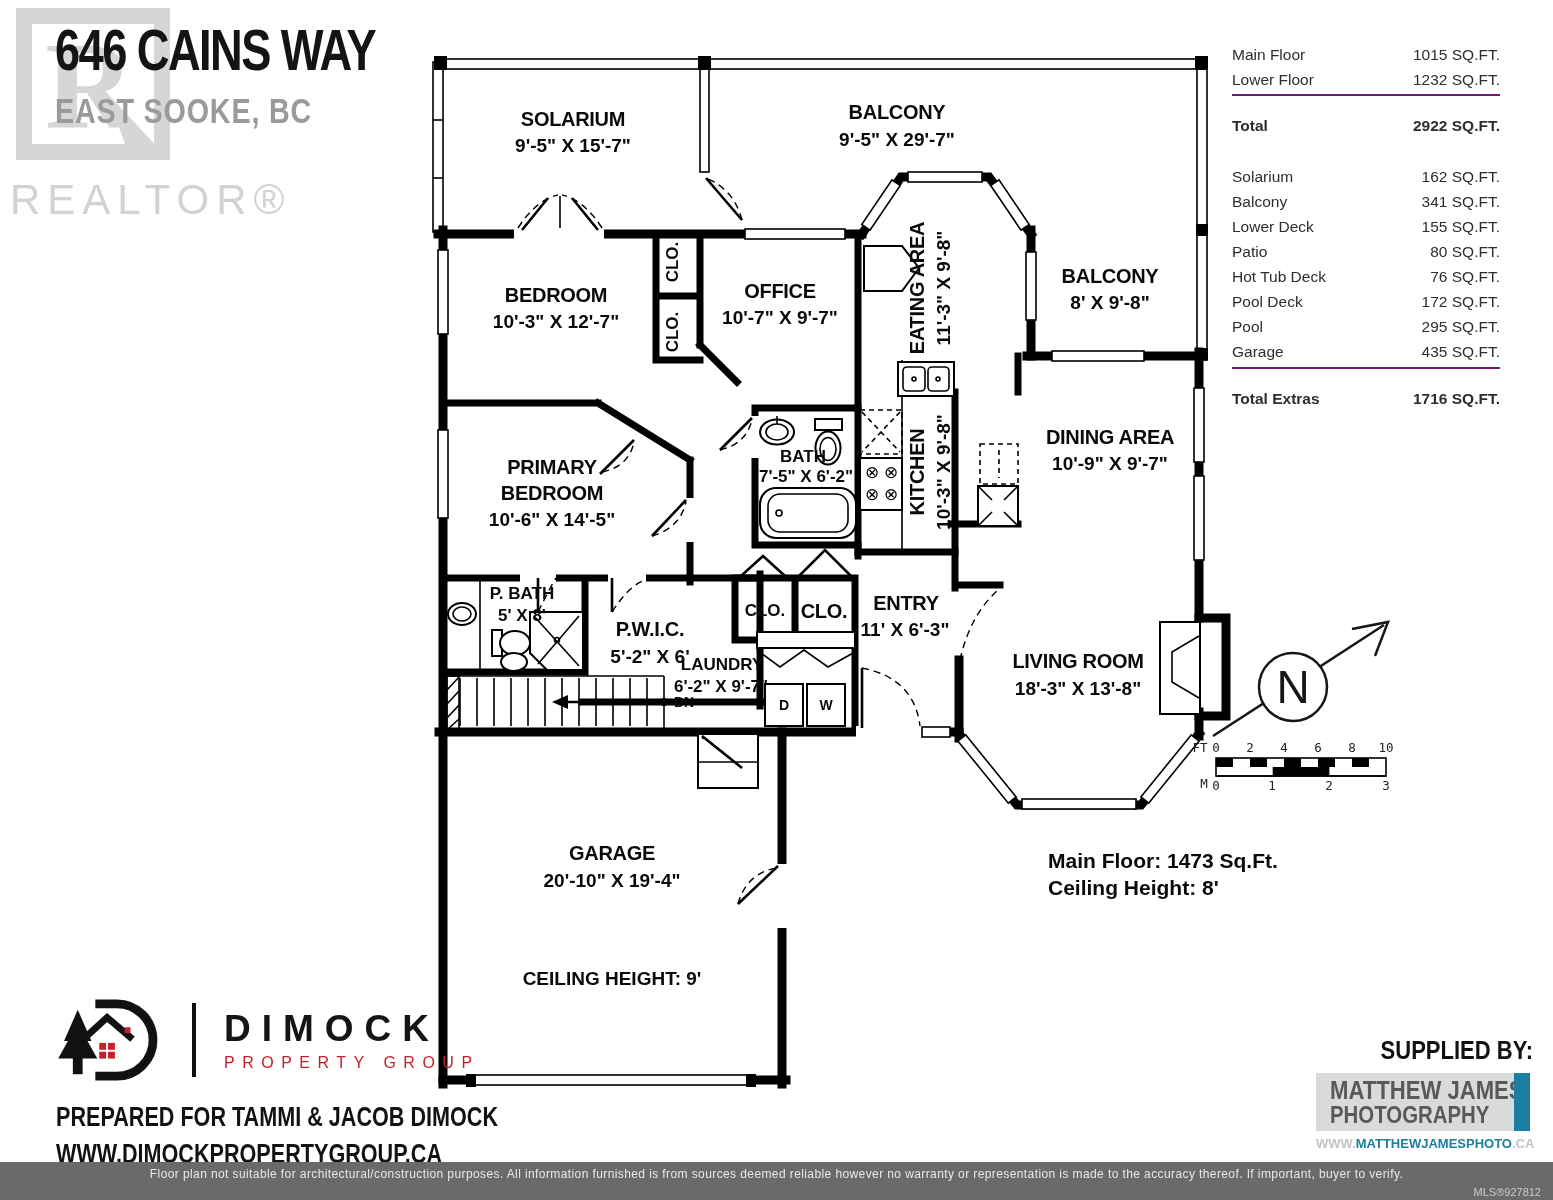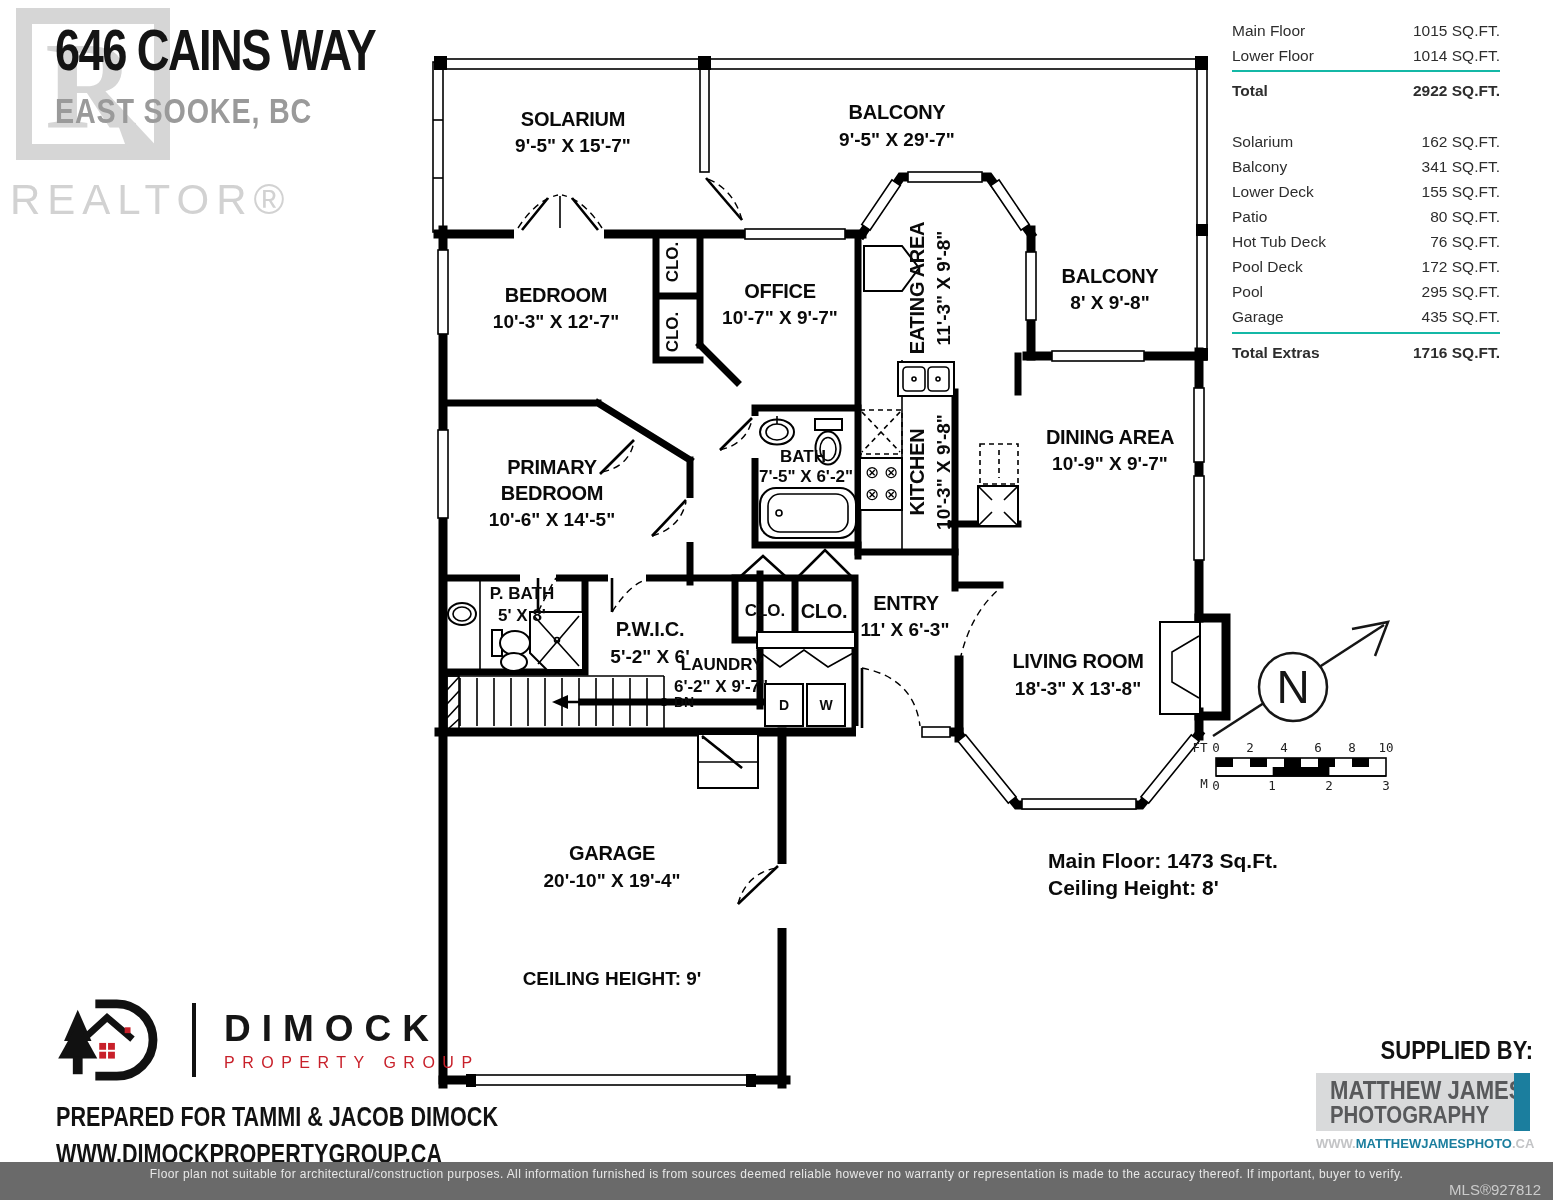"Main Floor" #area-table { top: 18px -> 42px }
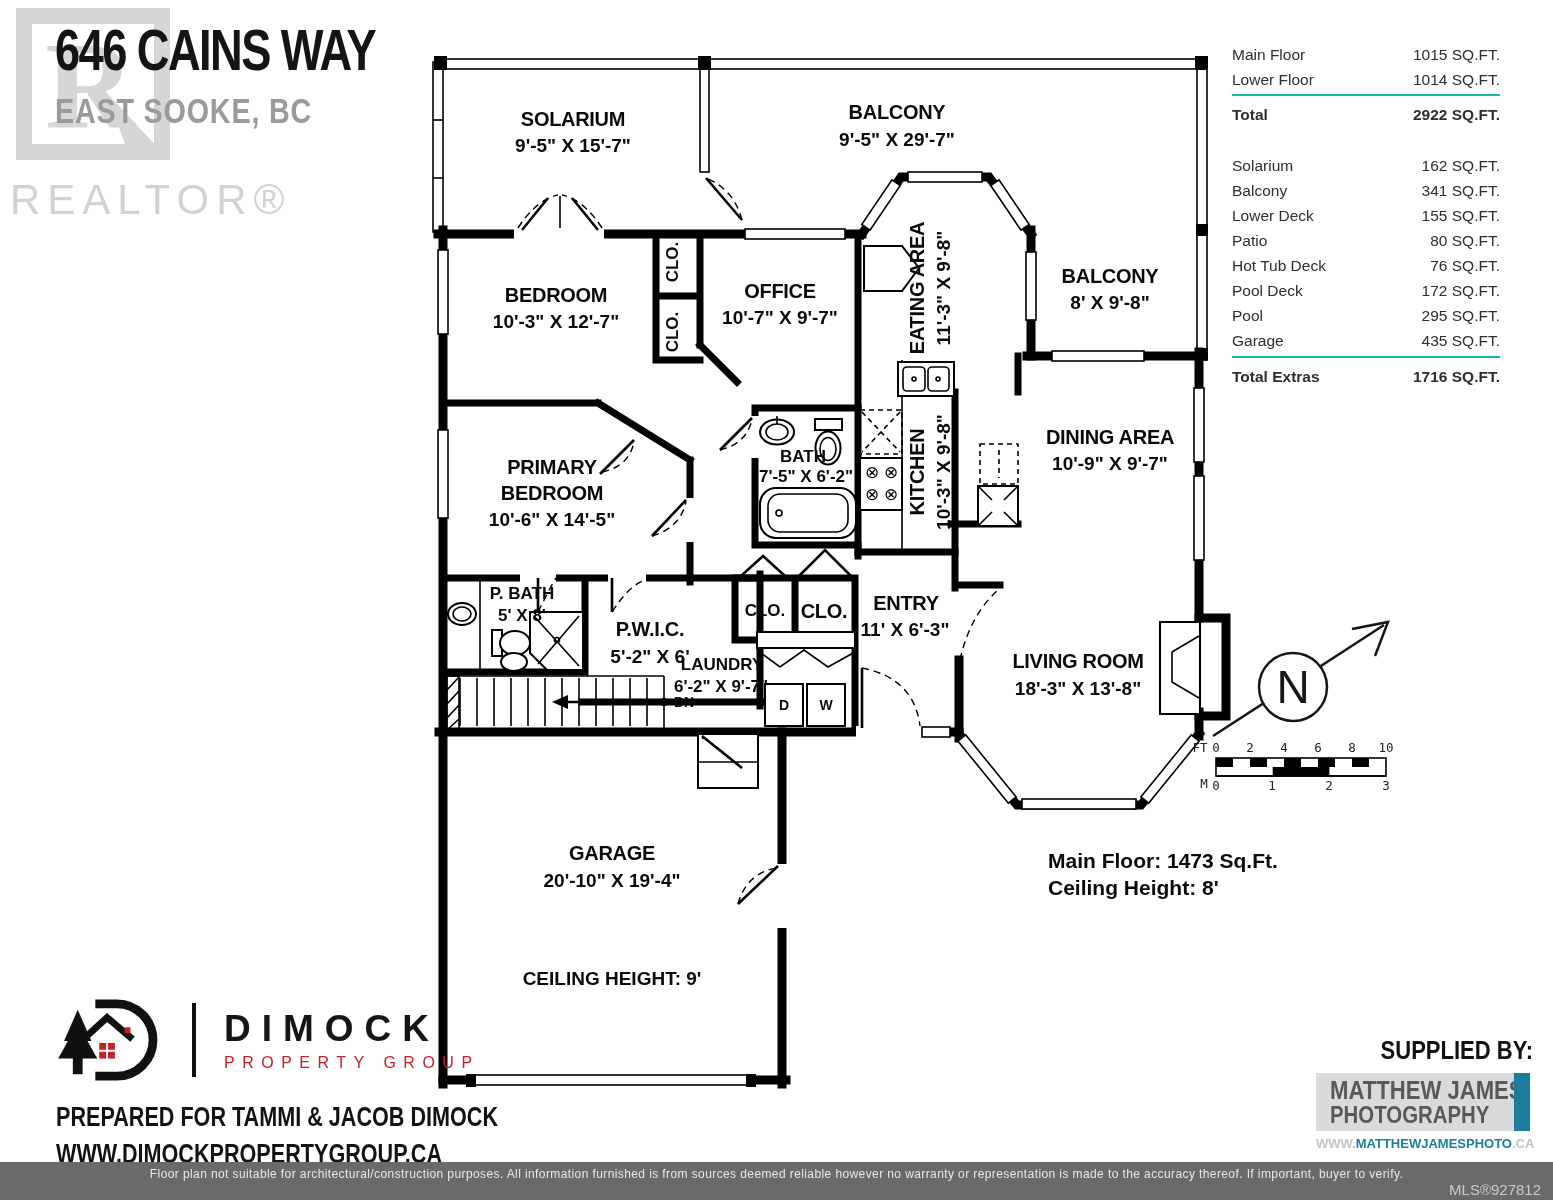"1014 SQ.FT." span.v { text: 1014 -> 1232 }
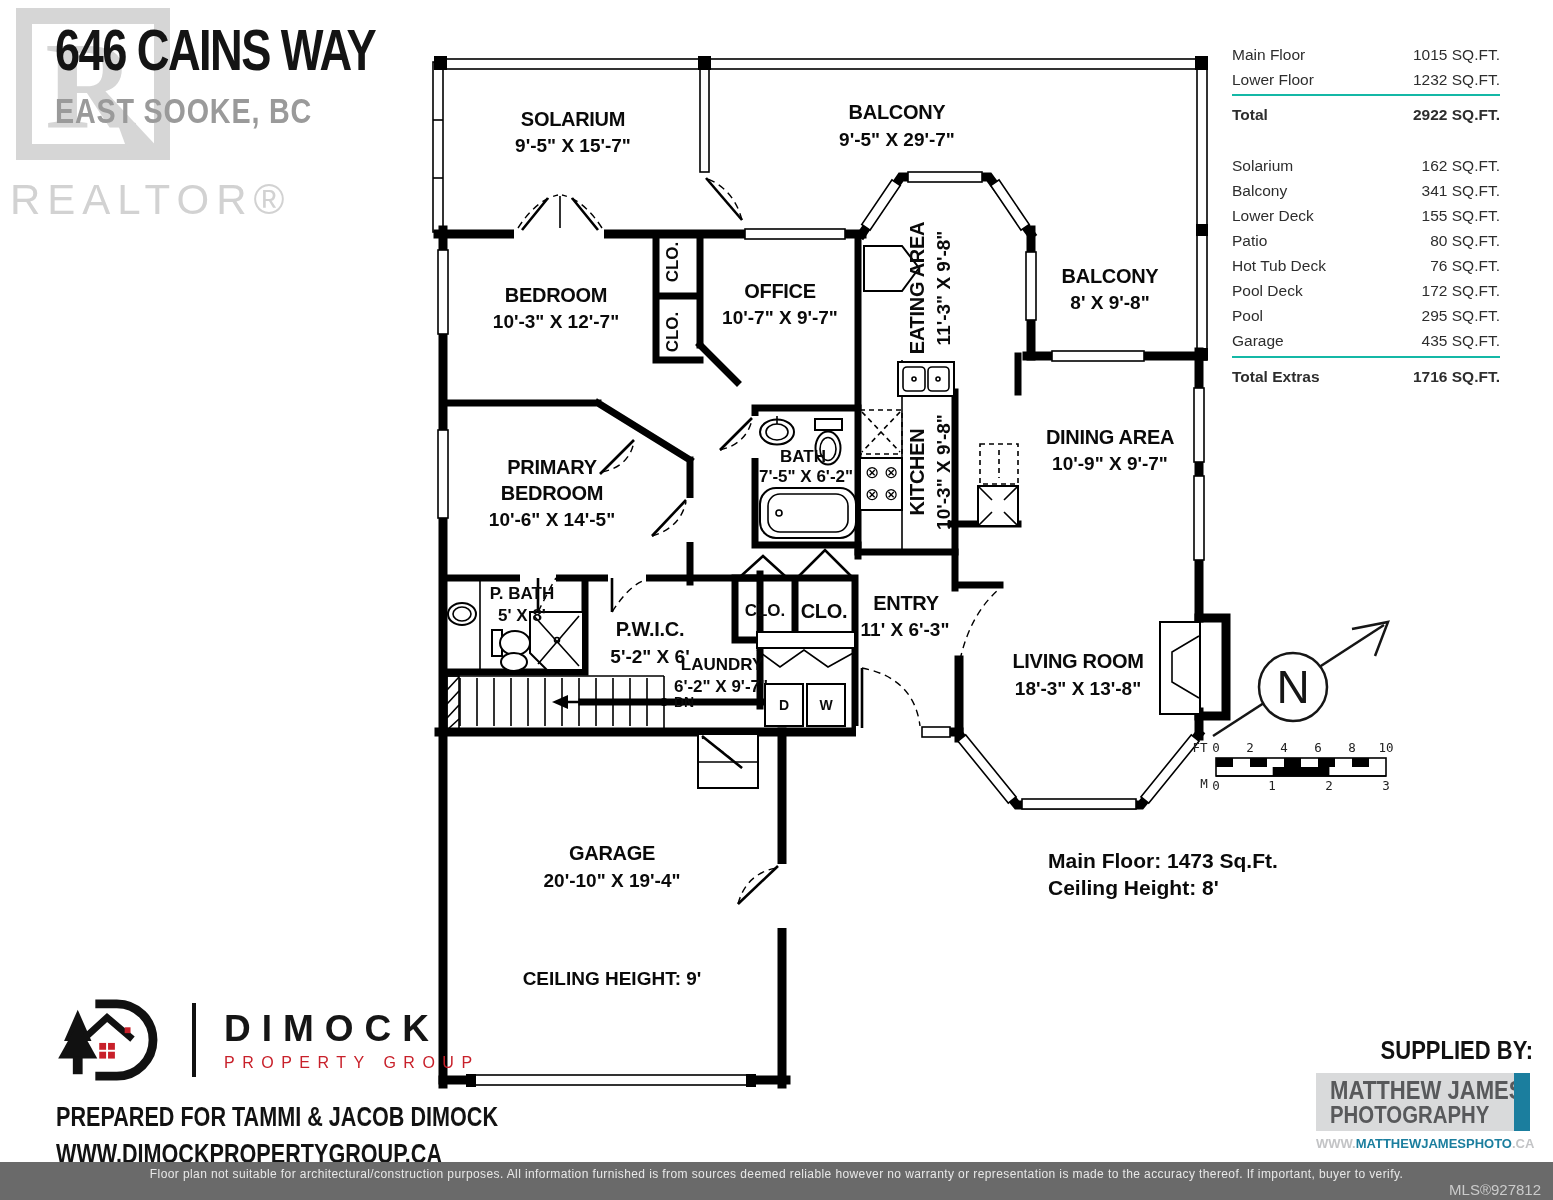"Total" .tr.total { border-top: 2px solid #14b8a6 -> 2px solid #701a75; padding-top: 10px -> 21px }
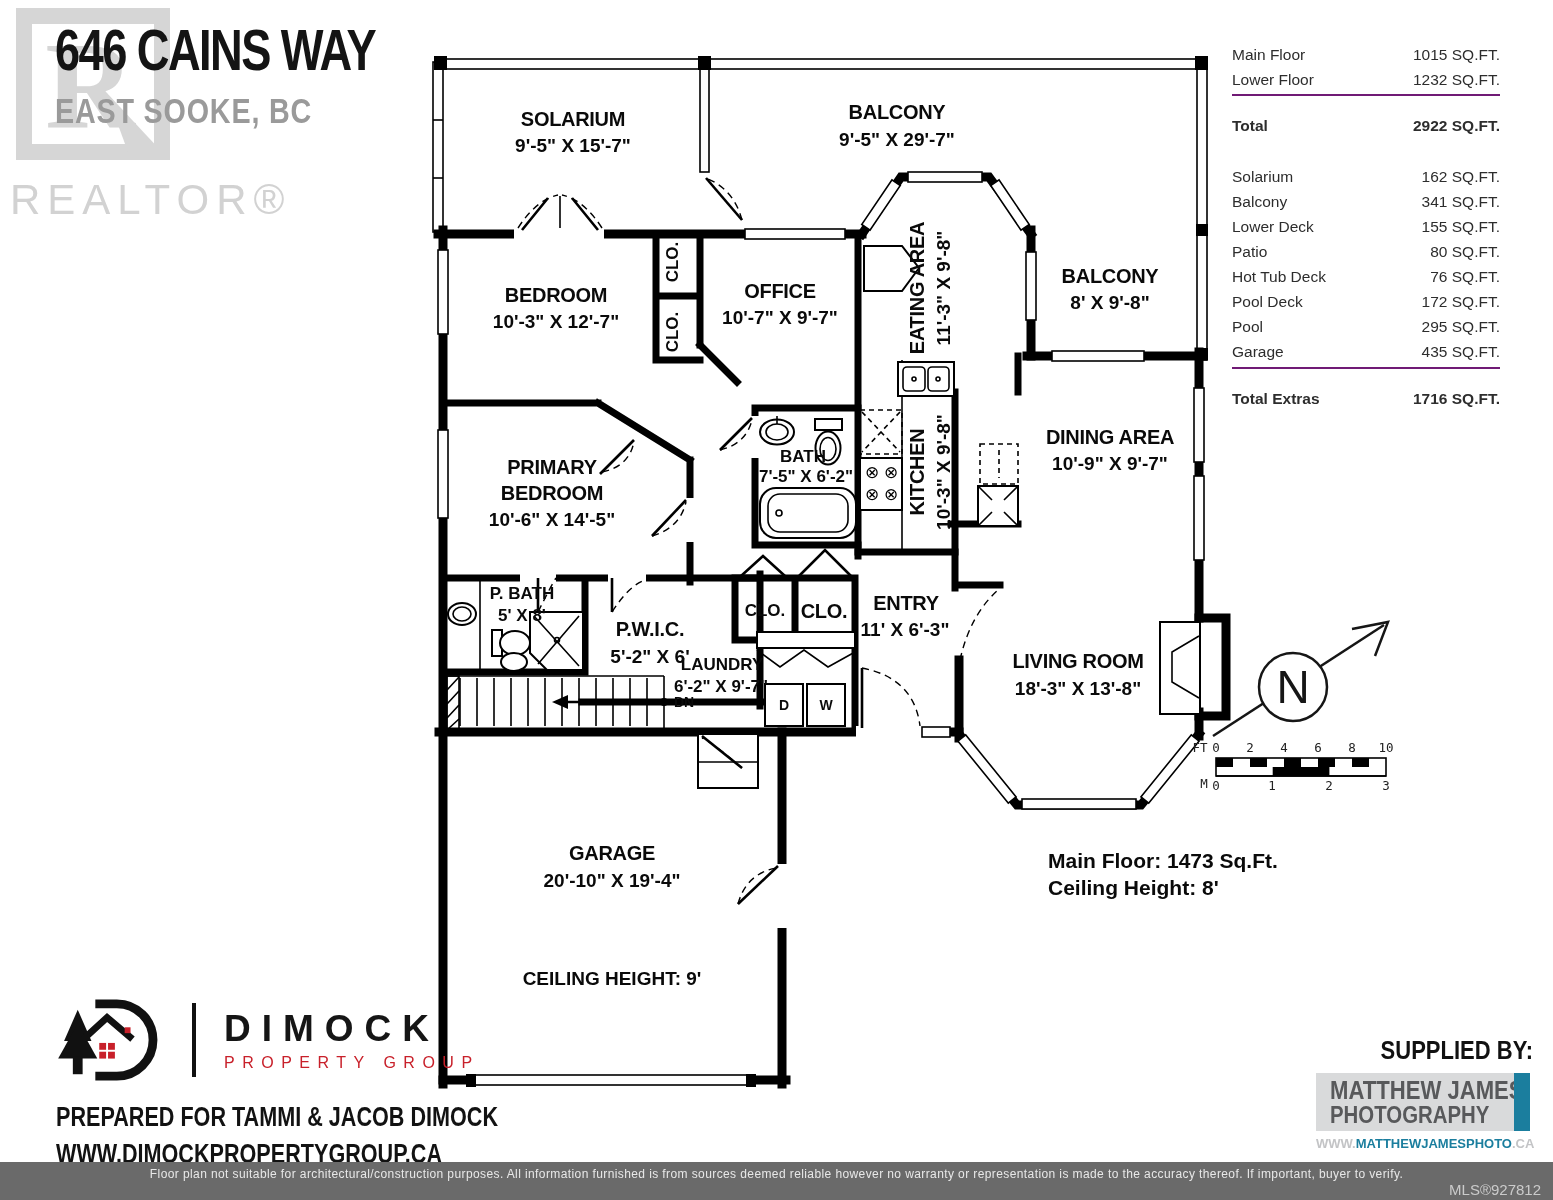"MLS®927812" #mls { font-size: 15px -> 11px }
